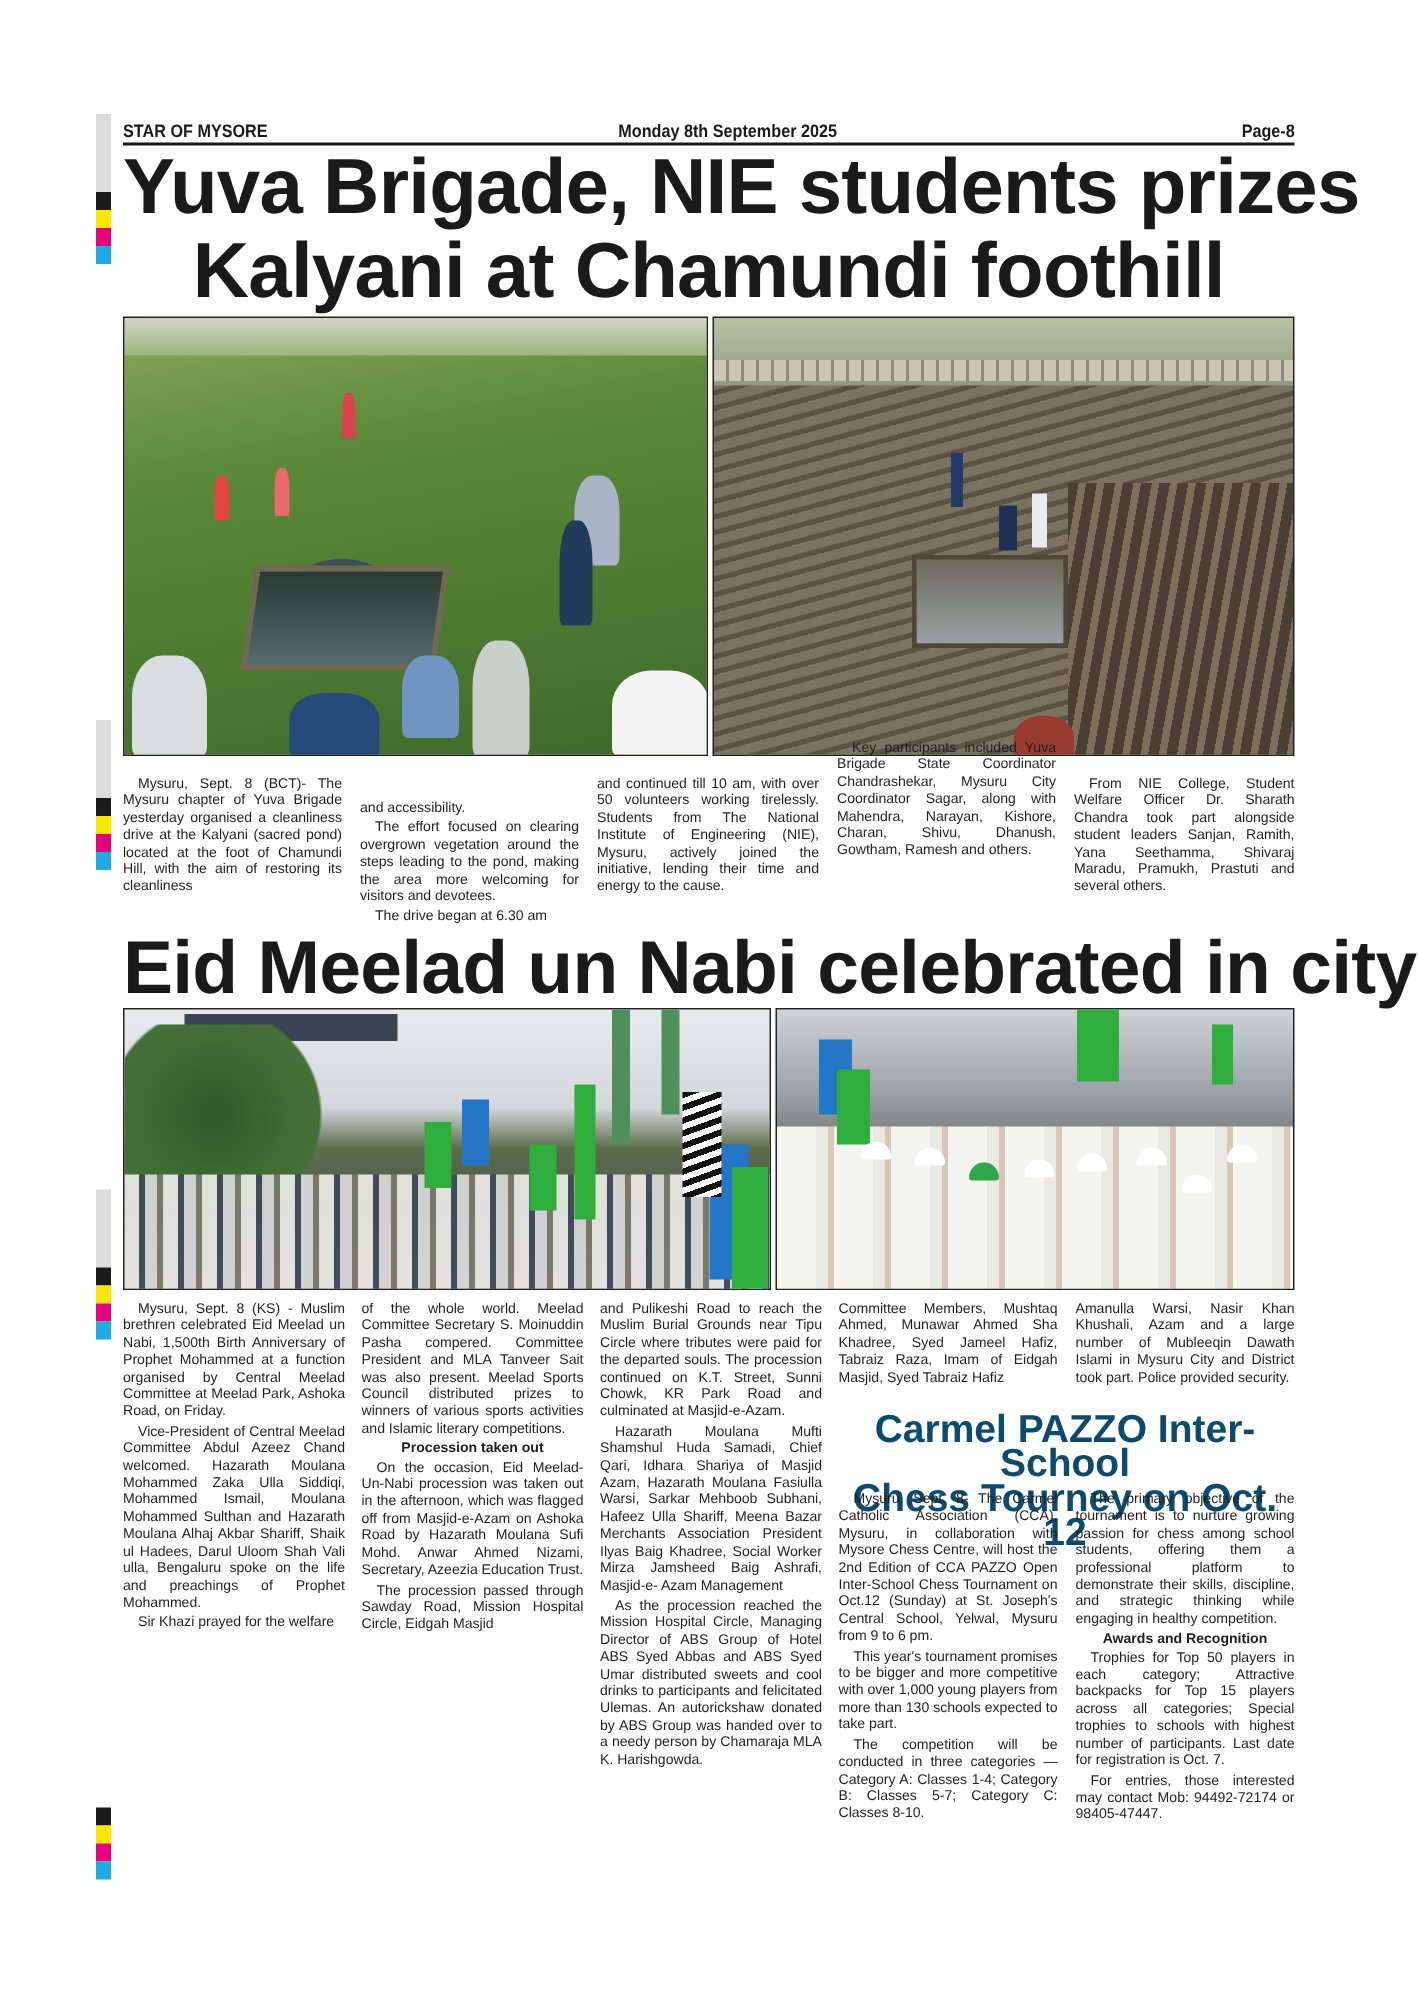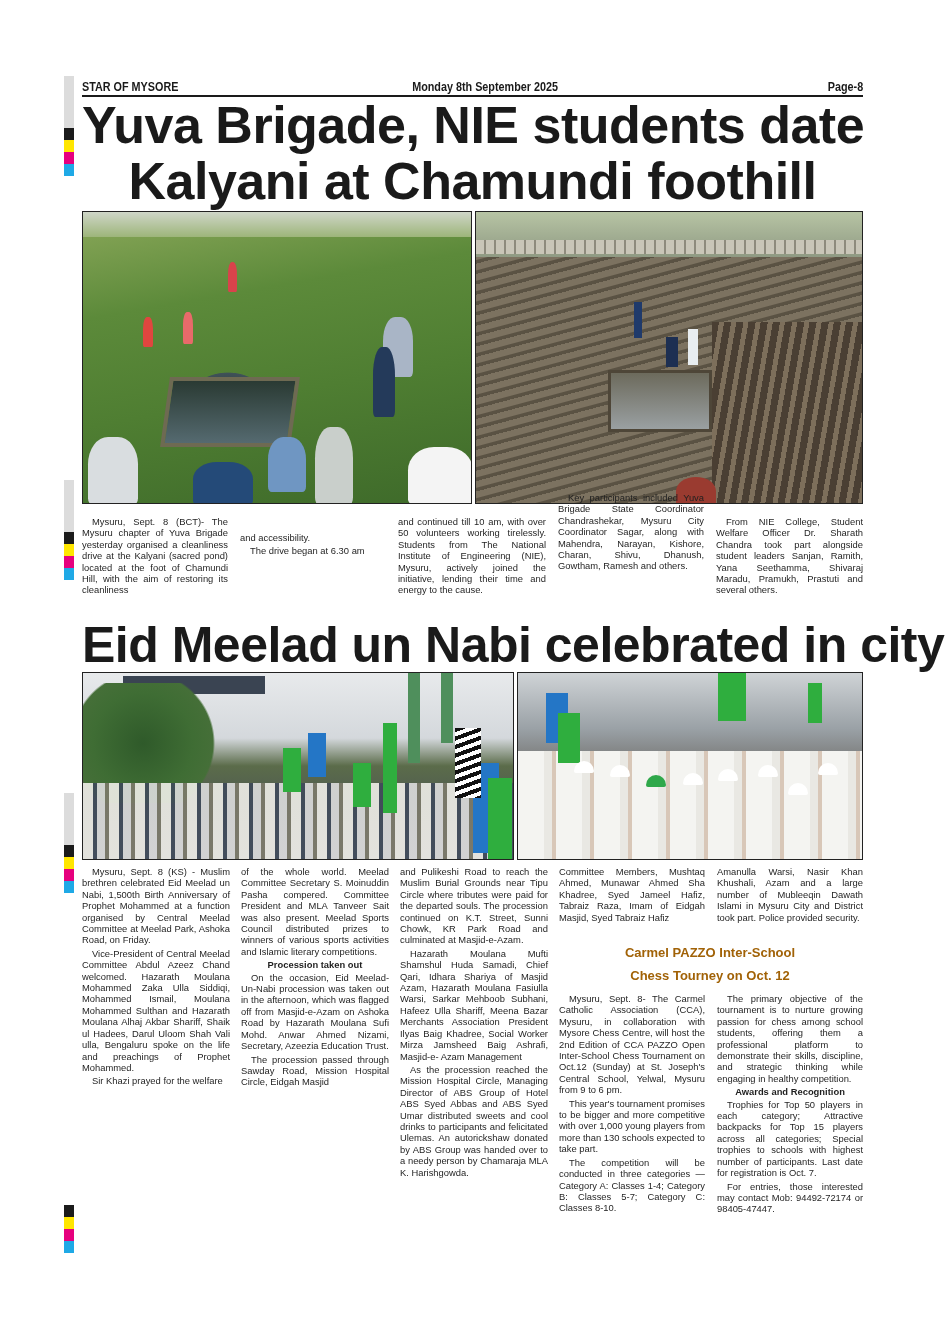"Yuva Brigade, NIE students date" div.headline { text: date -> prizes }
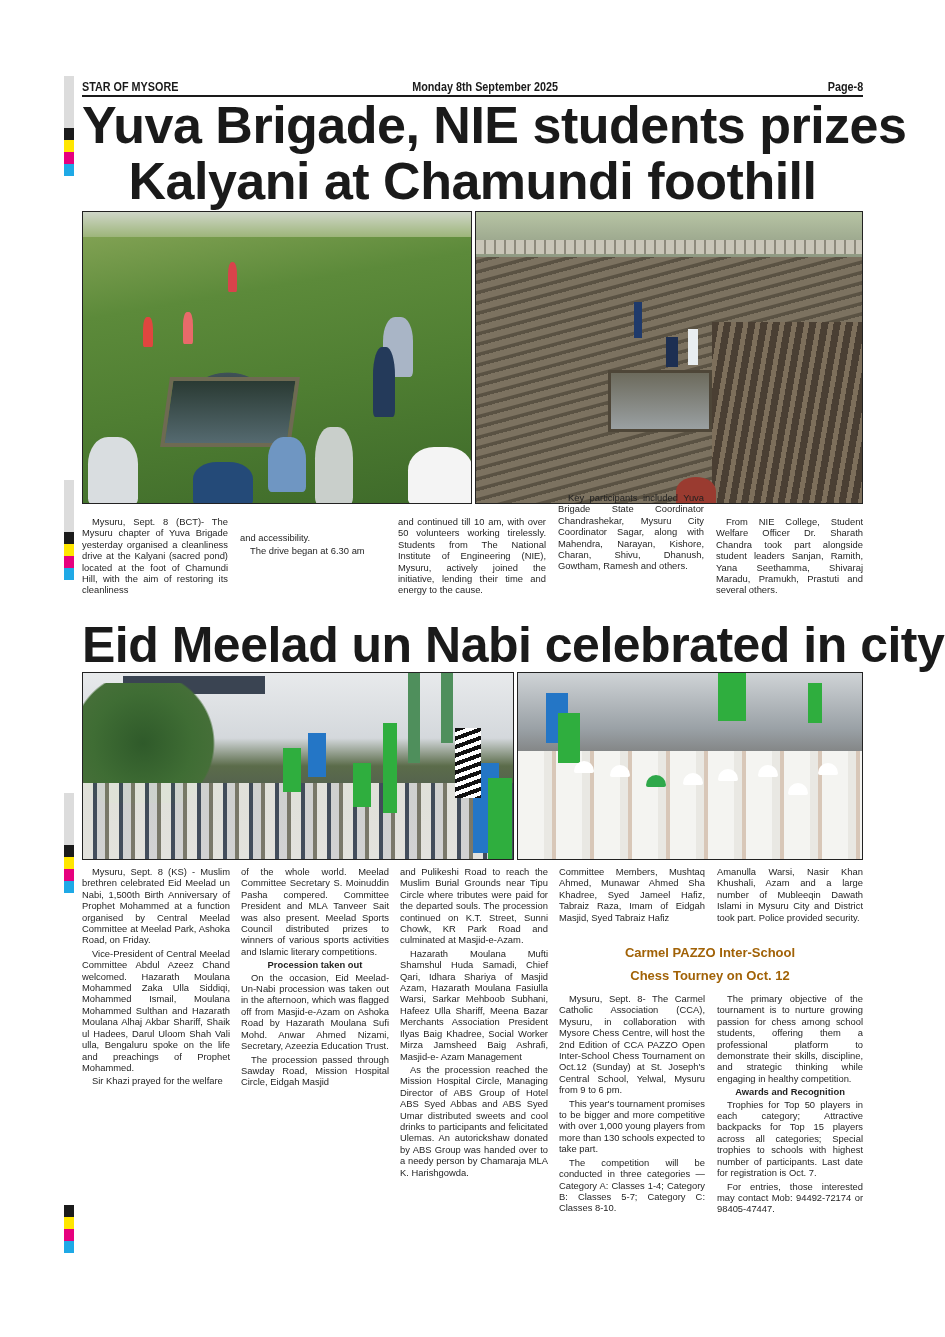"The effort focused on clearing" p { html: none -> <p>The effort focused on clearing overgrown vegetation around the steps leading to the pond, making the area more welcoming for visitors and devotees.</p> }
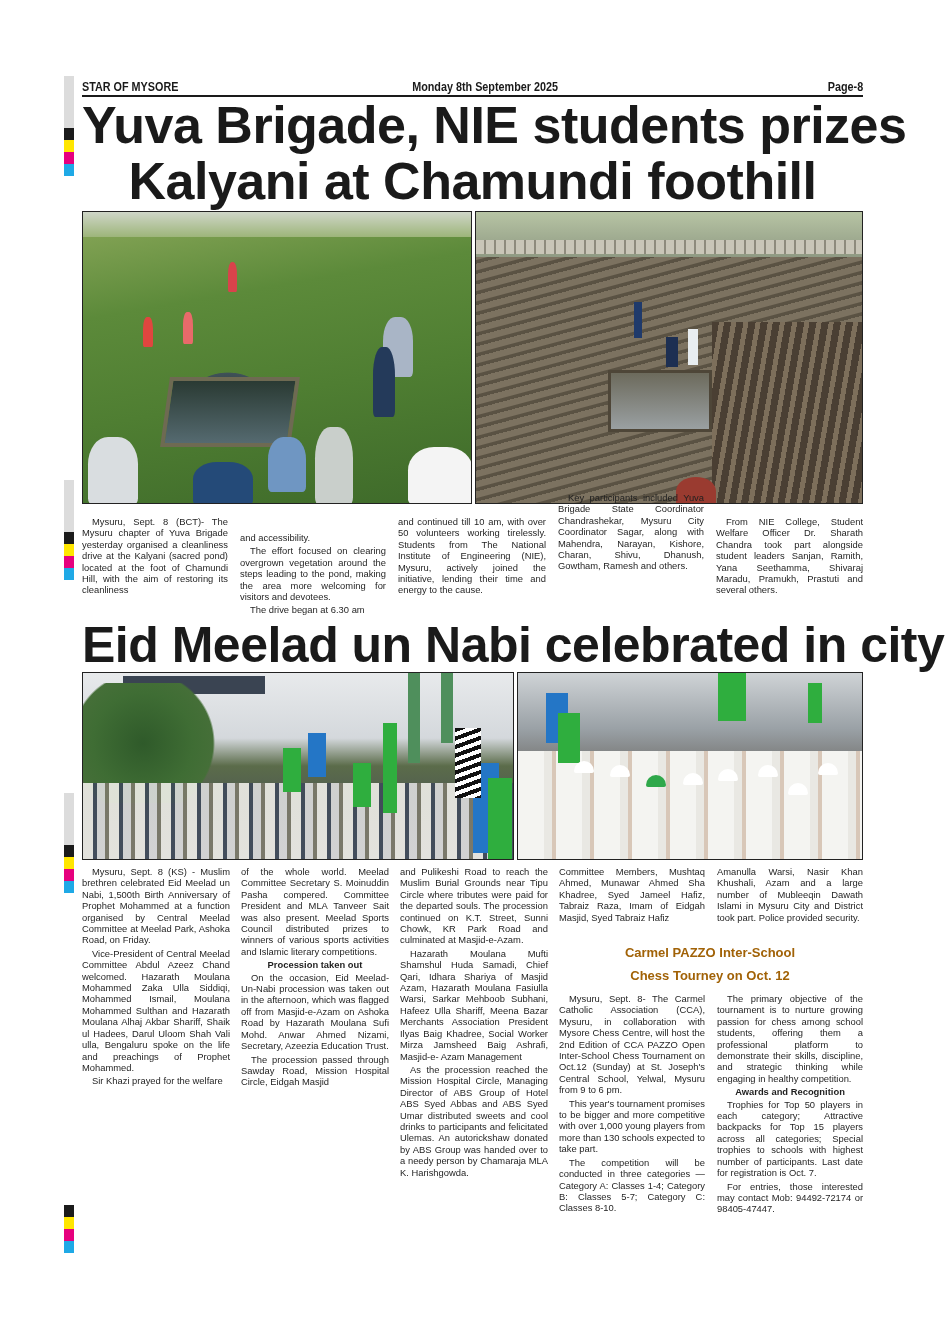"Carmel PAZZO Inter-School" .chess-head { color: #a16207 -> #0c4a6e; font-size: 13px -> 26px }
